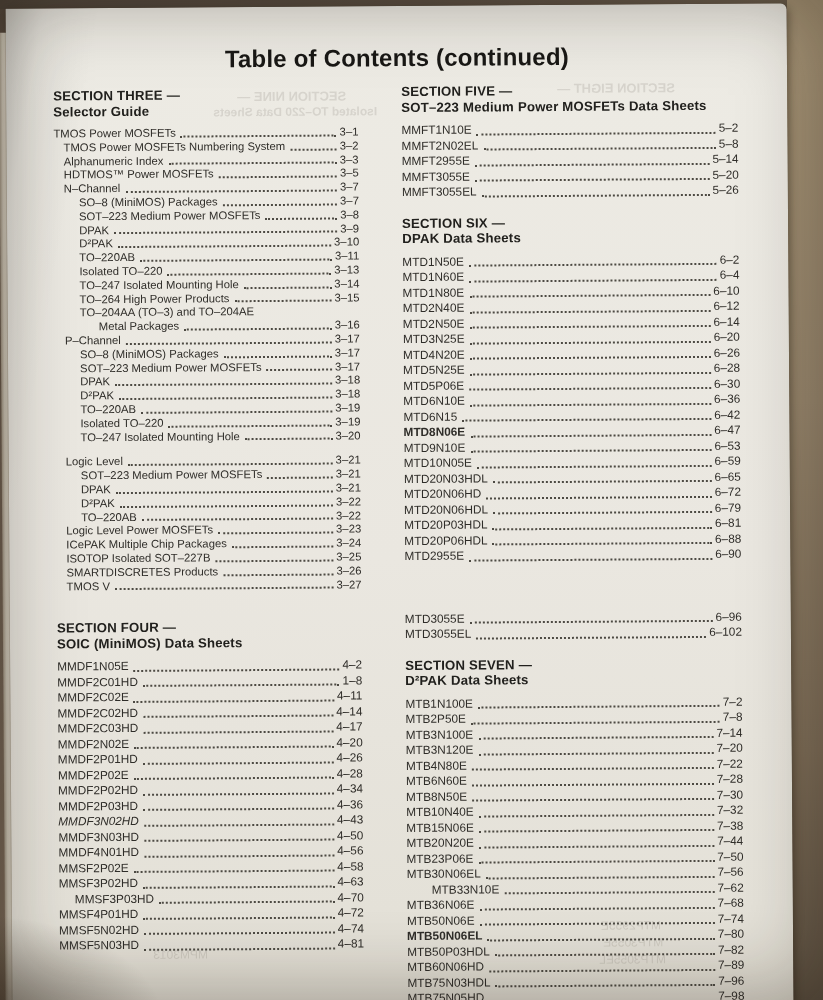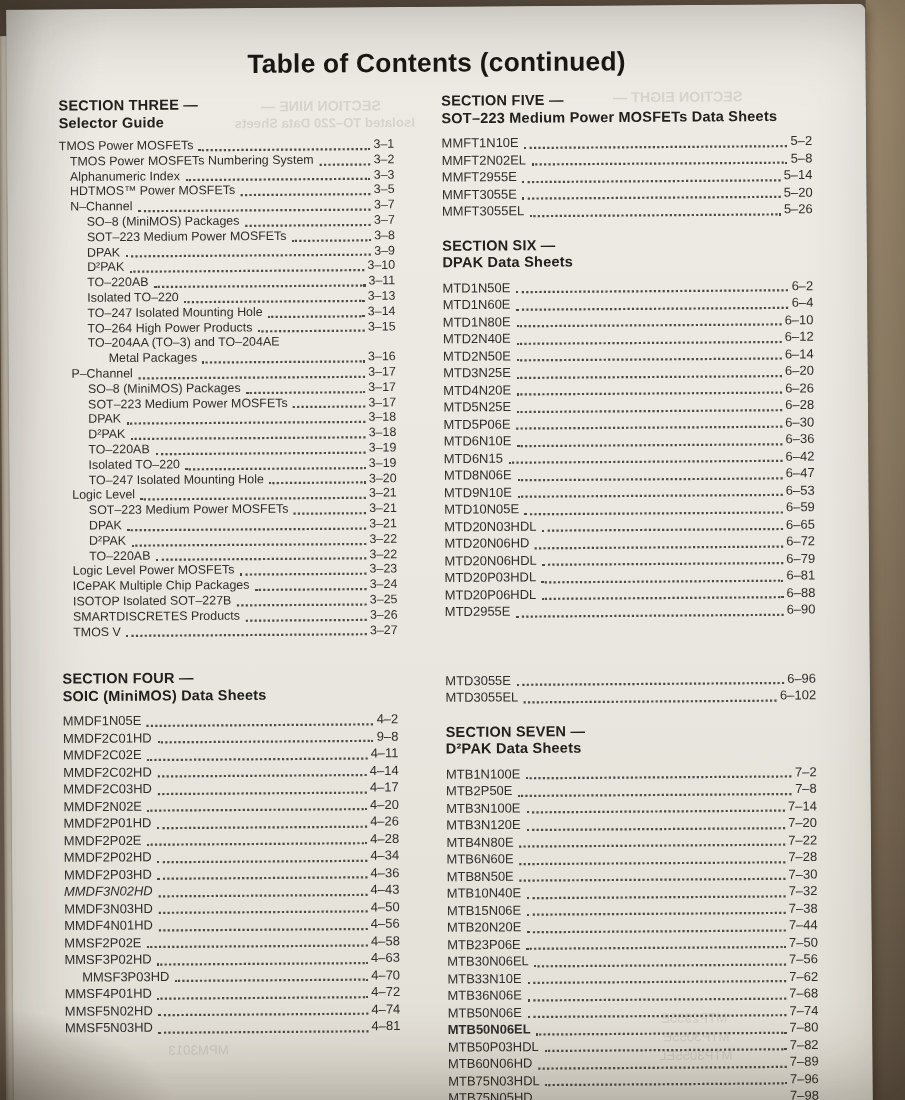"MTD8N06E" span.label { font-weight: none -> bold }
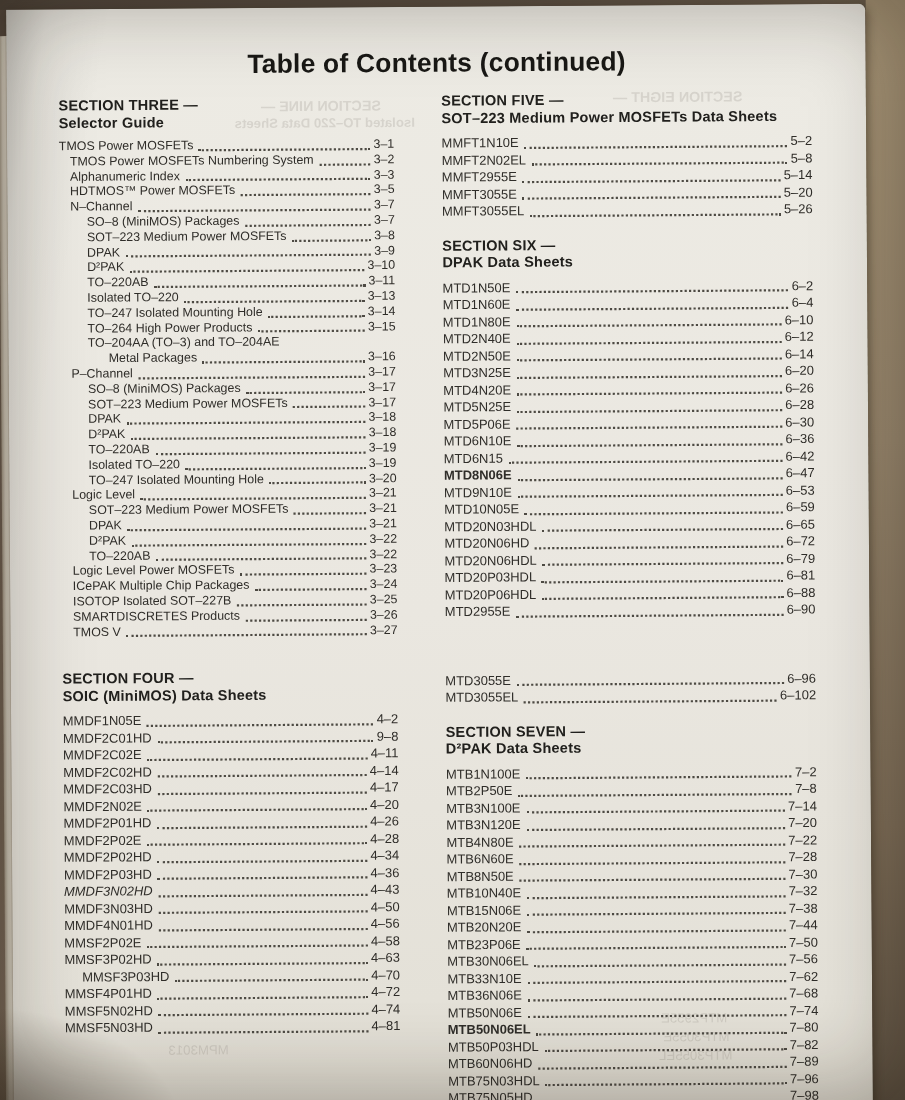"Logic Level" span.label { margin-top: none -> 11px }
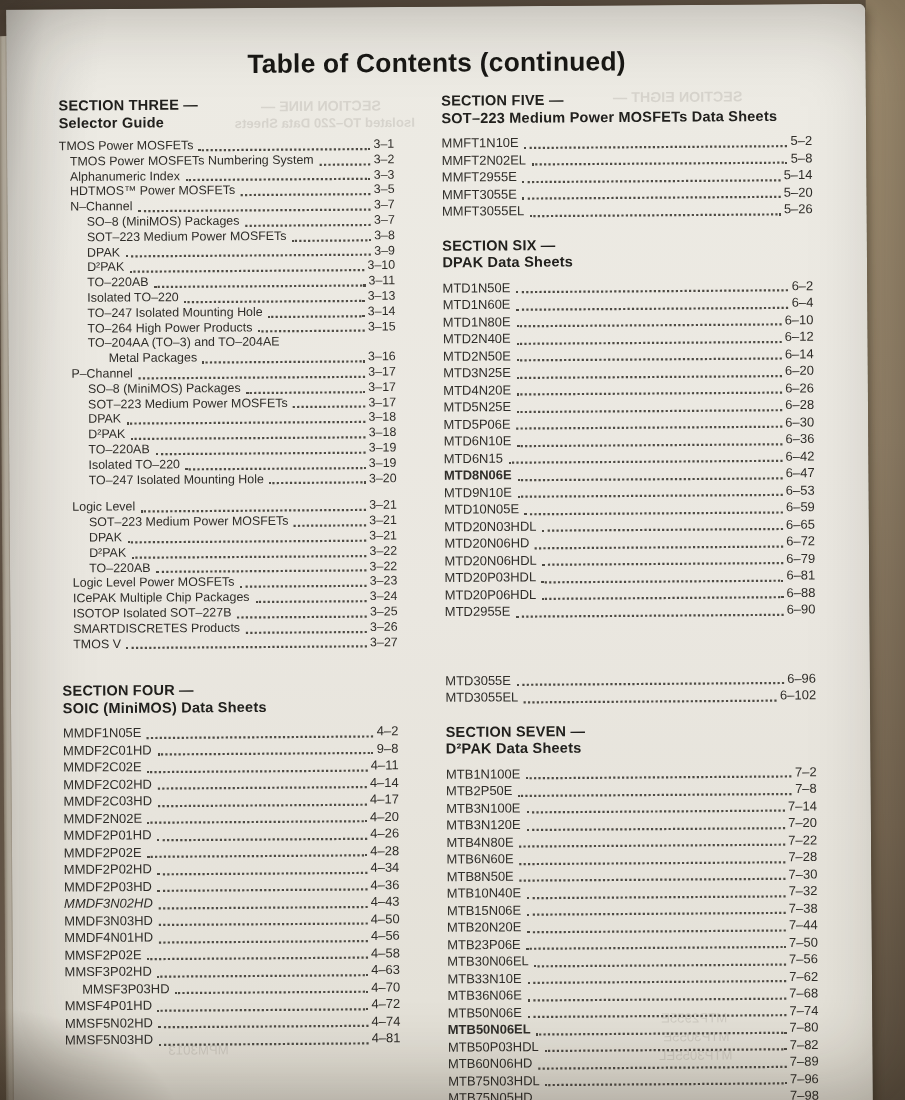"9–8" span.pg { text: 9 -> 1 }
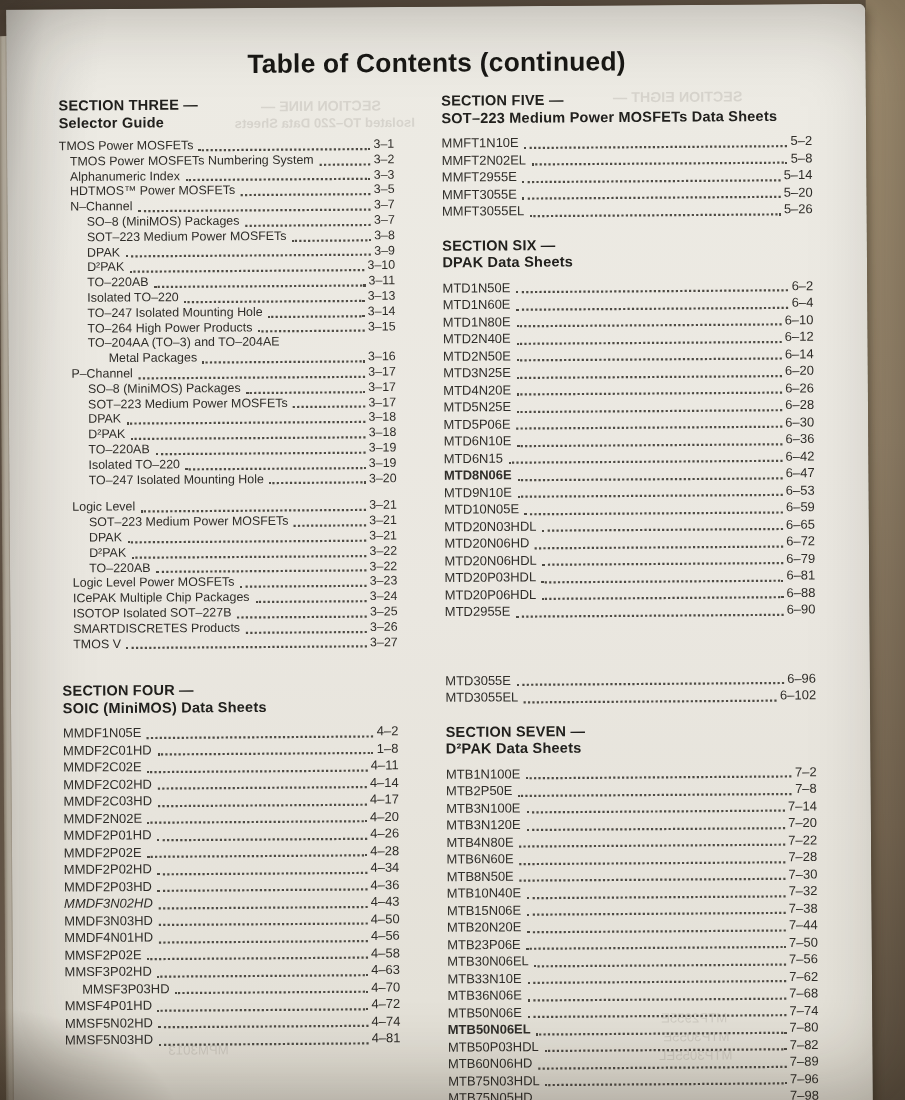"MTB33N10E" span.label { margin-left: none -> 25px }
